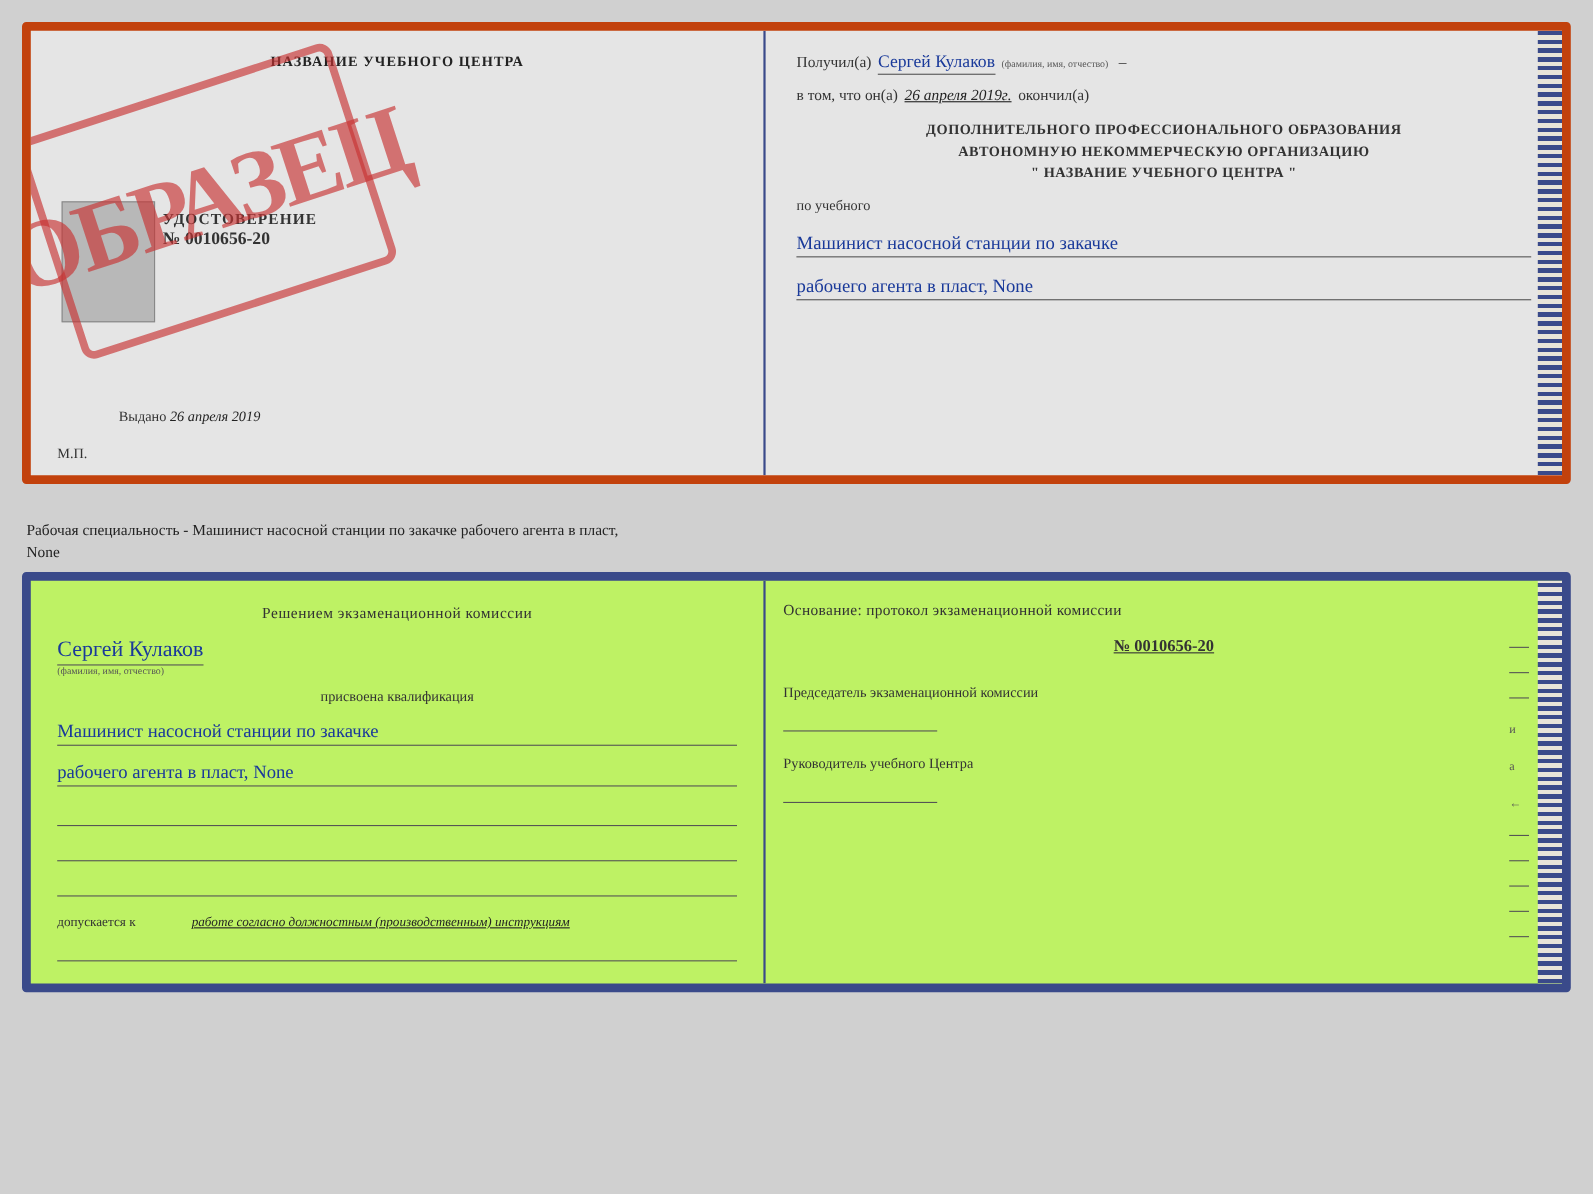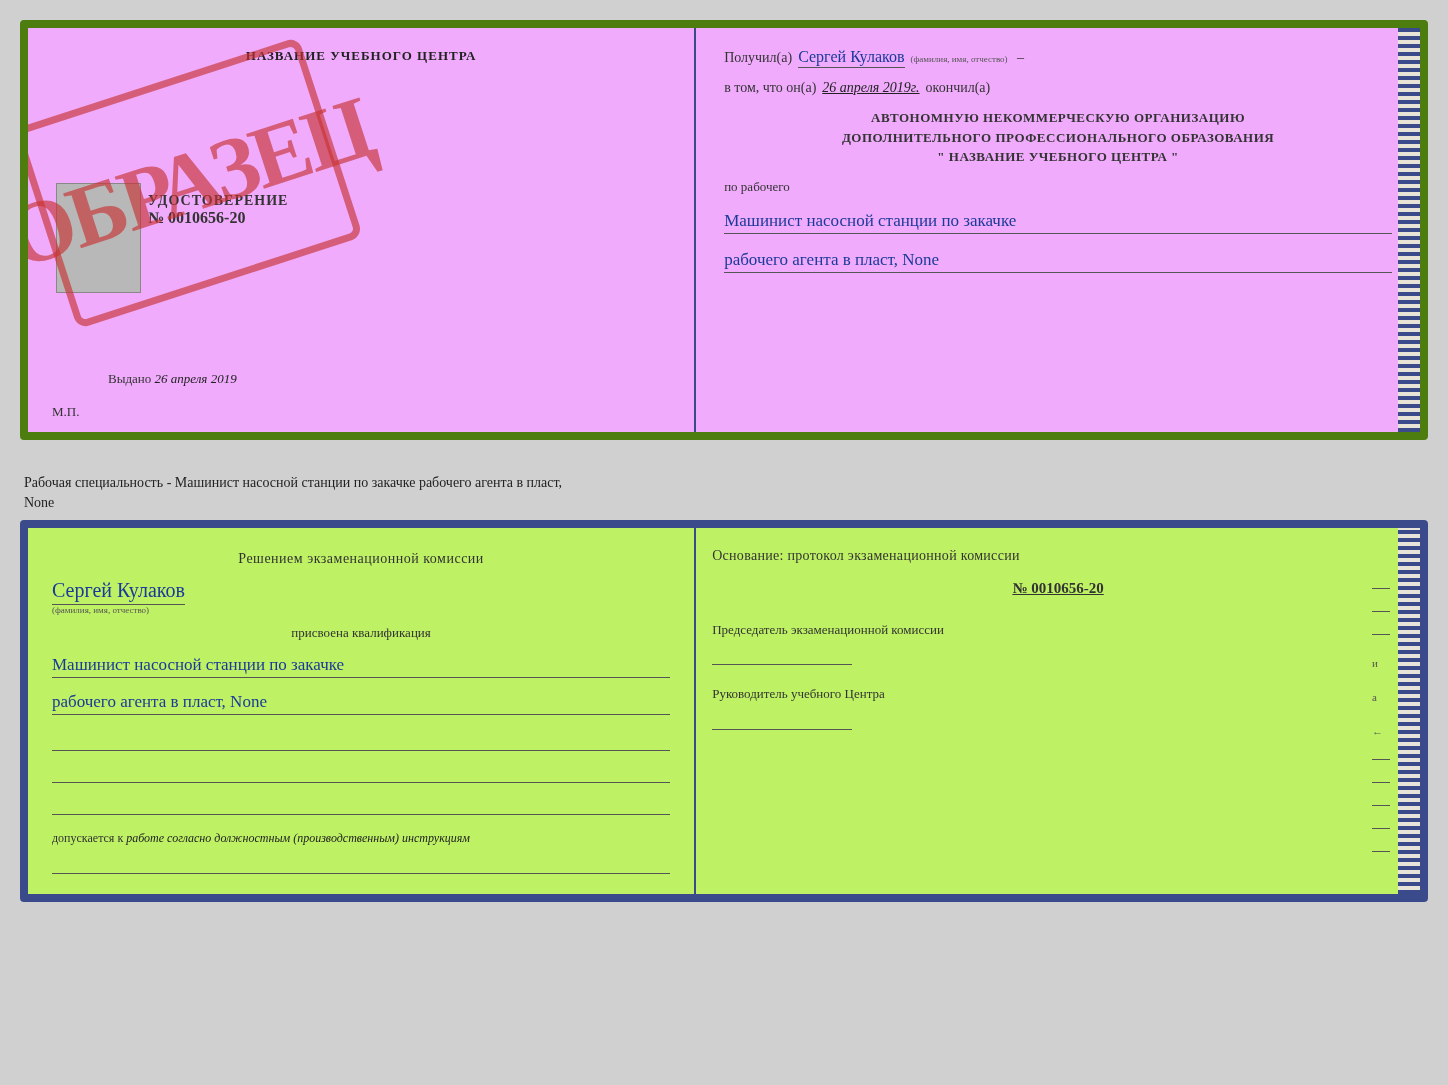"НАЗВАНИЕ УЧЕБНОГО ЦЕНТРА" .certificate-top { background: #f0abfc -> #e5e5e5; border: 8px solid #4d7c0f -> 8px solid #c2410c }
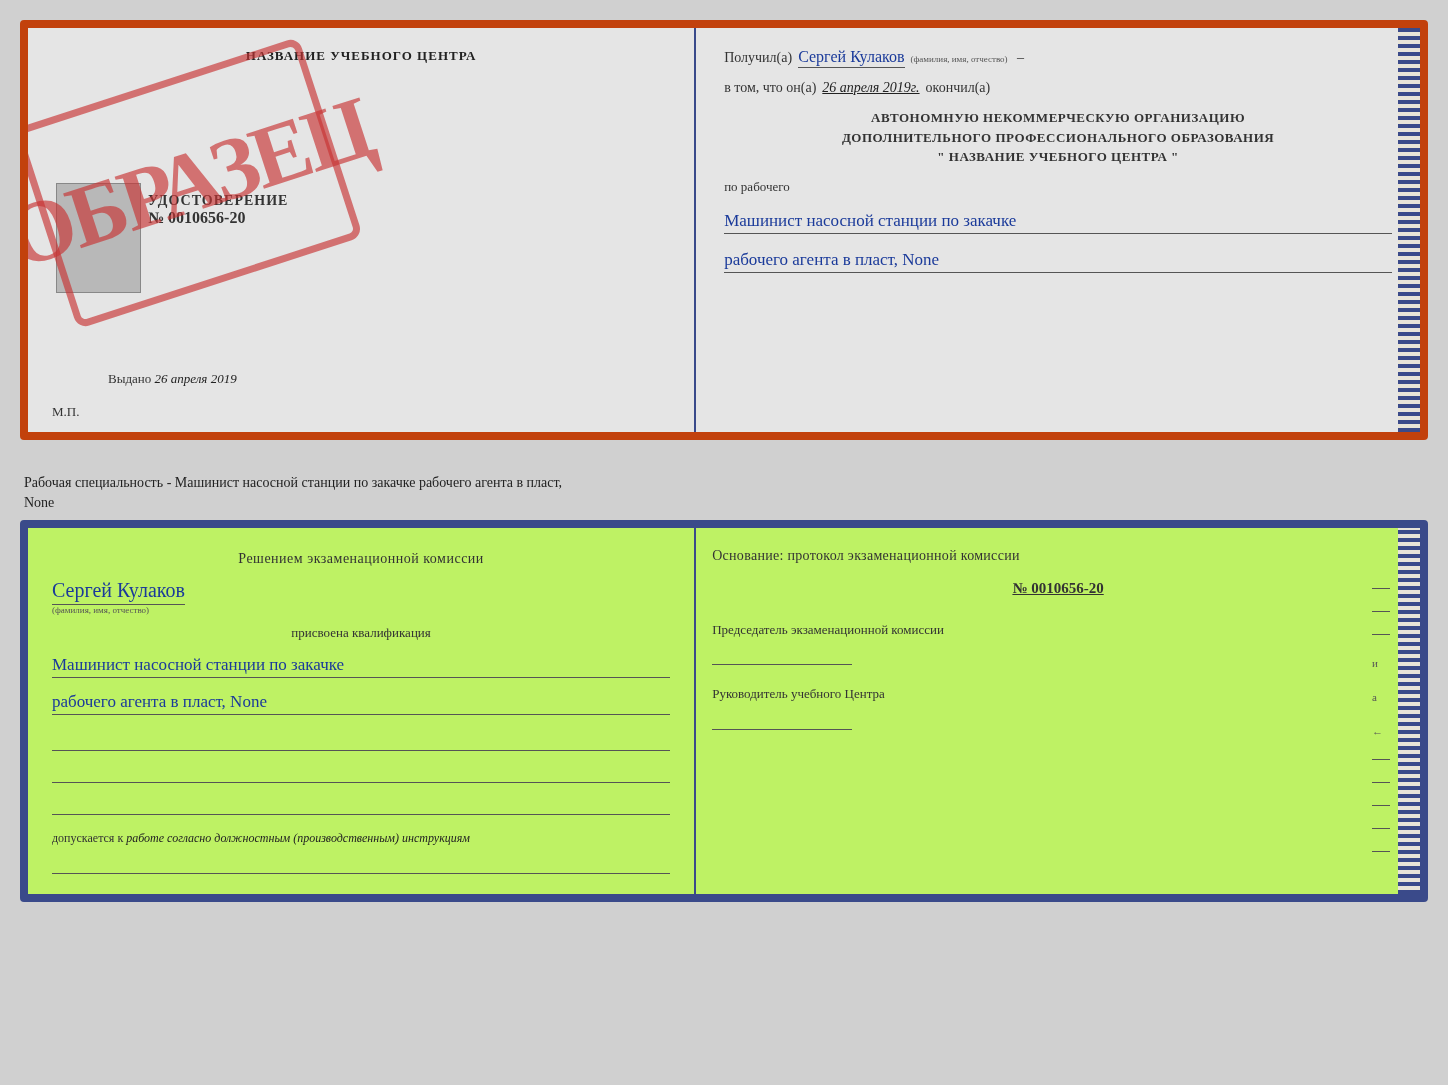"АВТОНОМНУЮ НЕКОММЕРЧЕСКУЮ ОРГАНИЗАЦИЮ" div { order: before "ДОПОЛНИТЕЛЬНОГО ПРОФЕССИОНАЛЬНОГО" -> after "ДОПОЛНИТЕЛЬНОГО ПРОФЕССИОНАЛЬНОГО" }
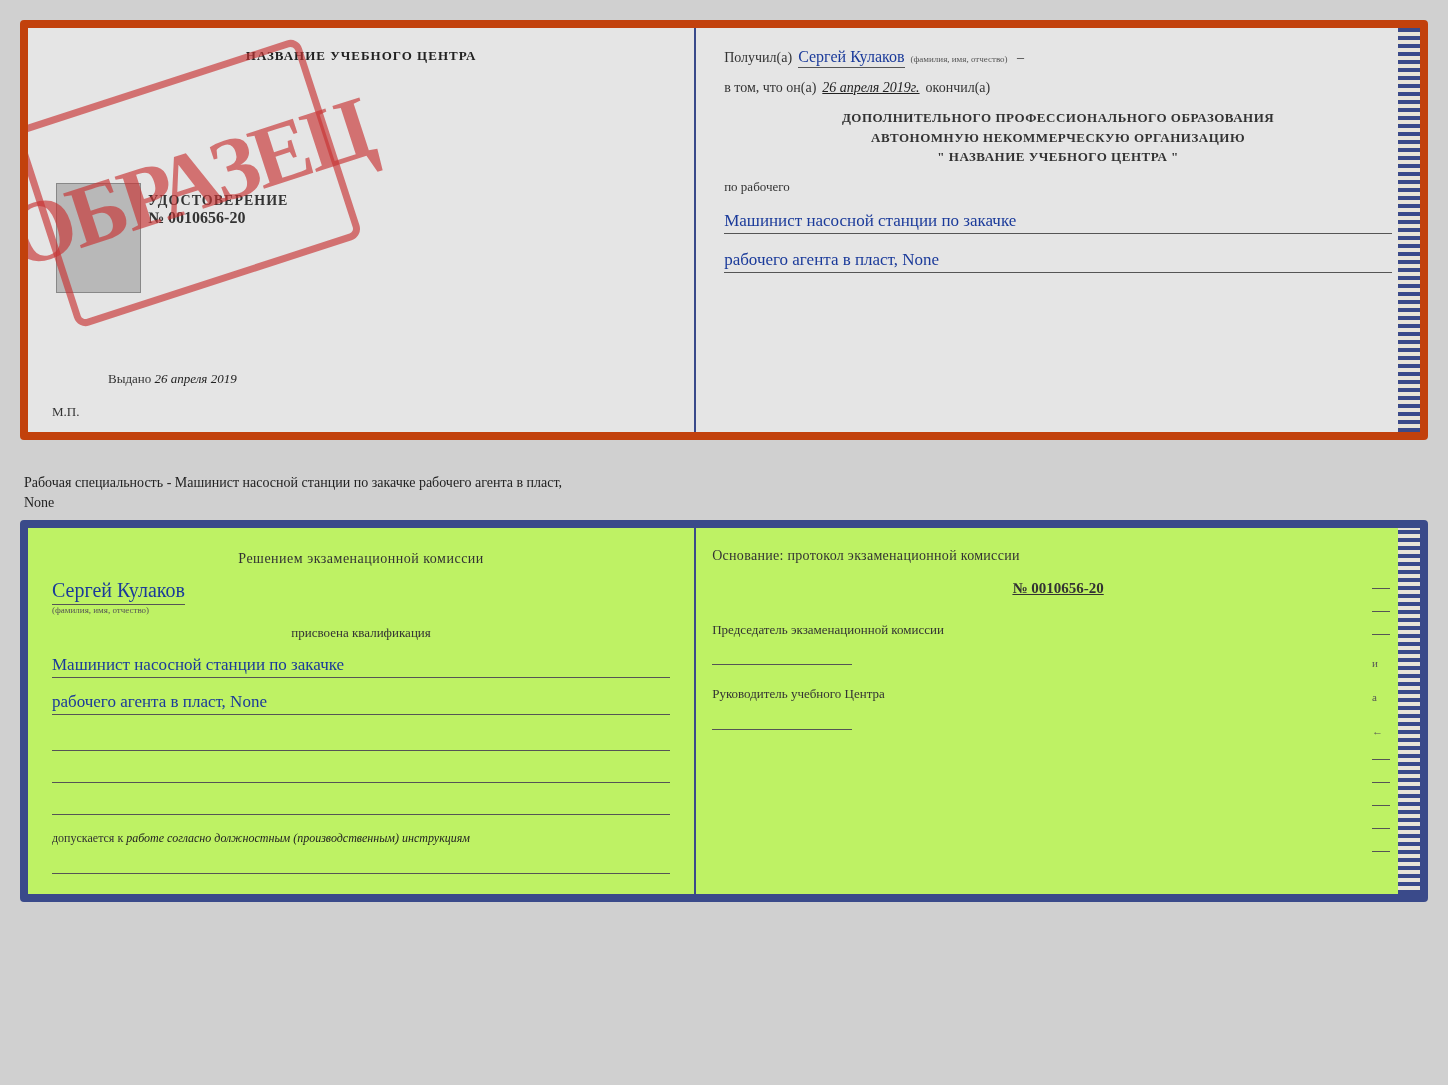"по рабочего" div.po-professii { text: рабочего -> учебного }
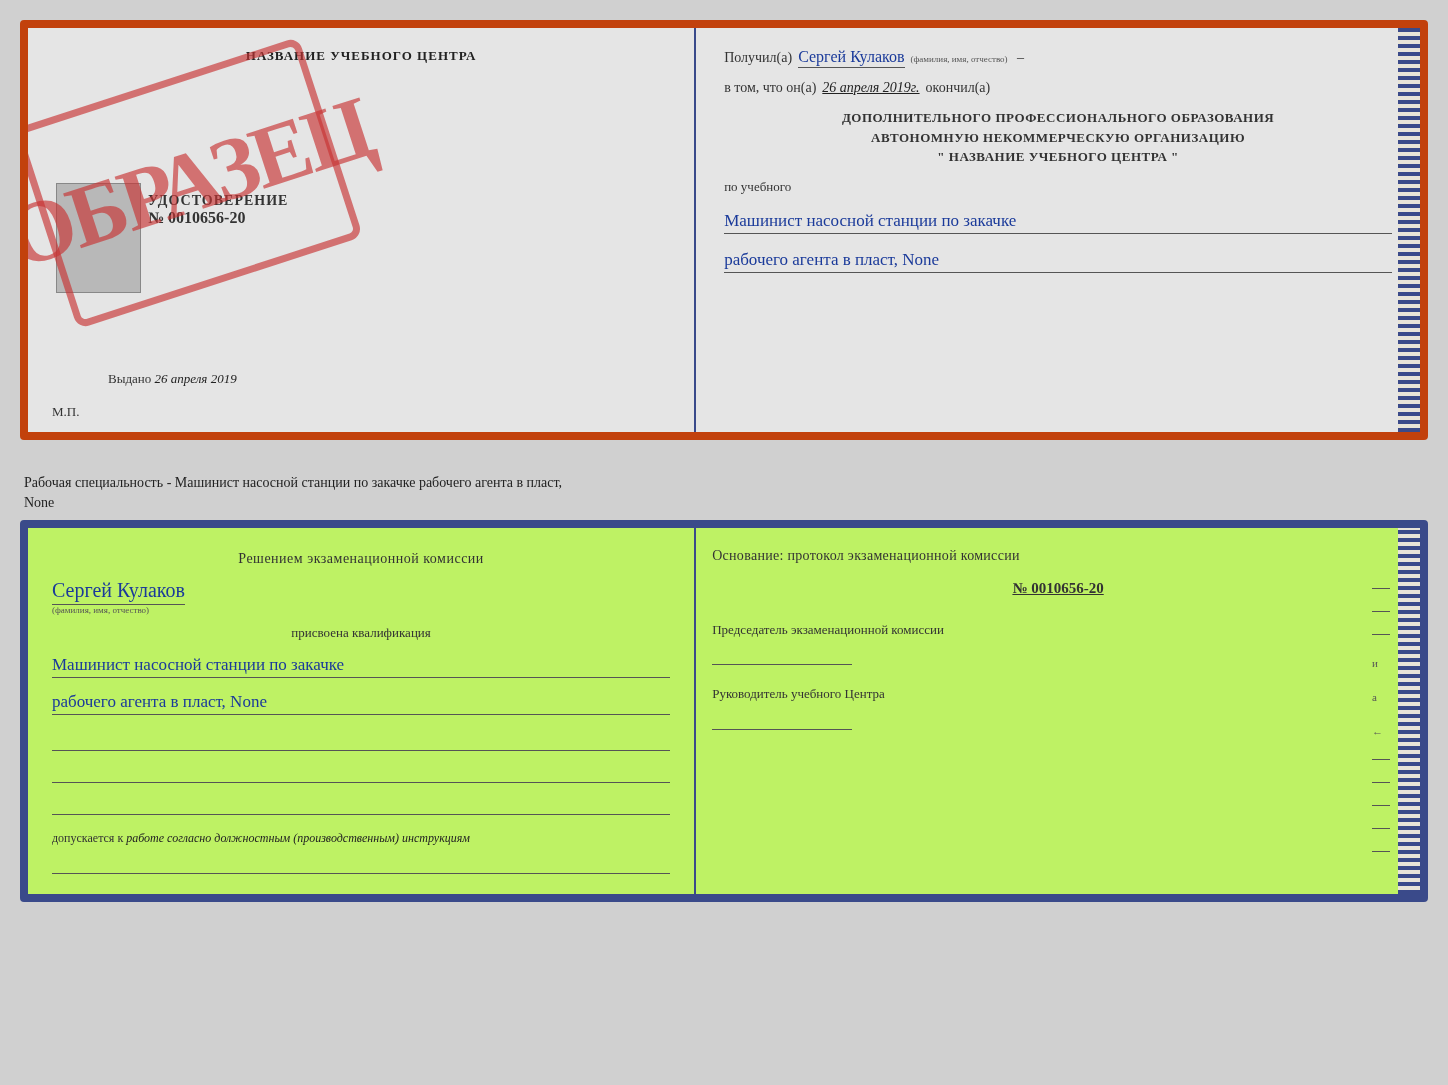"работе согласно должностным" .dopusk-italic { margin-left: none -> 48px; text-decoration: none -> underline }
